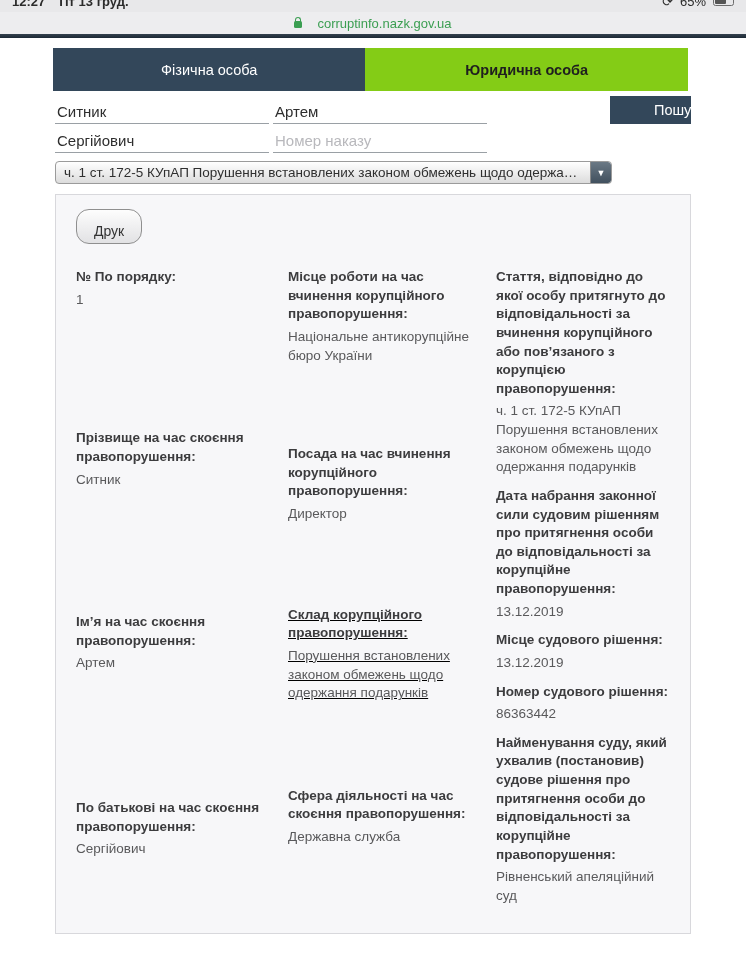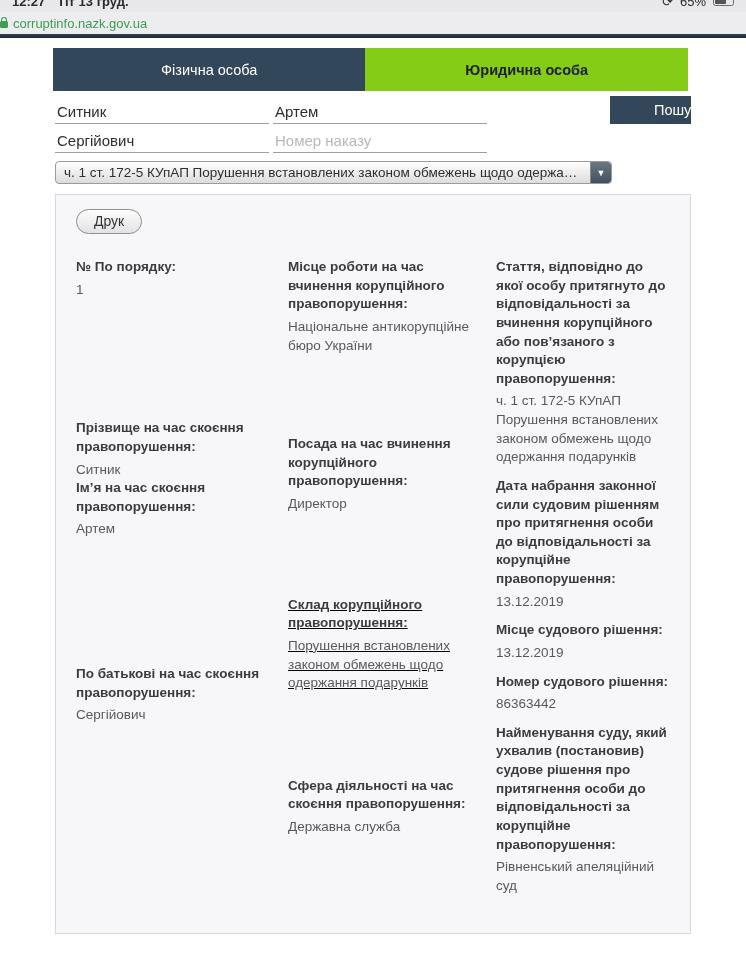"corruptinfo.nazk.gov.ua" .url-bar { gap: 5px -> 15px; justify-content: flex-start -> center }
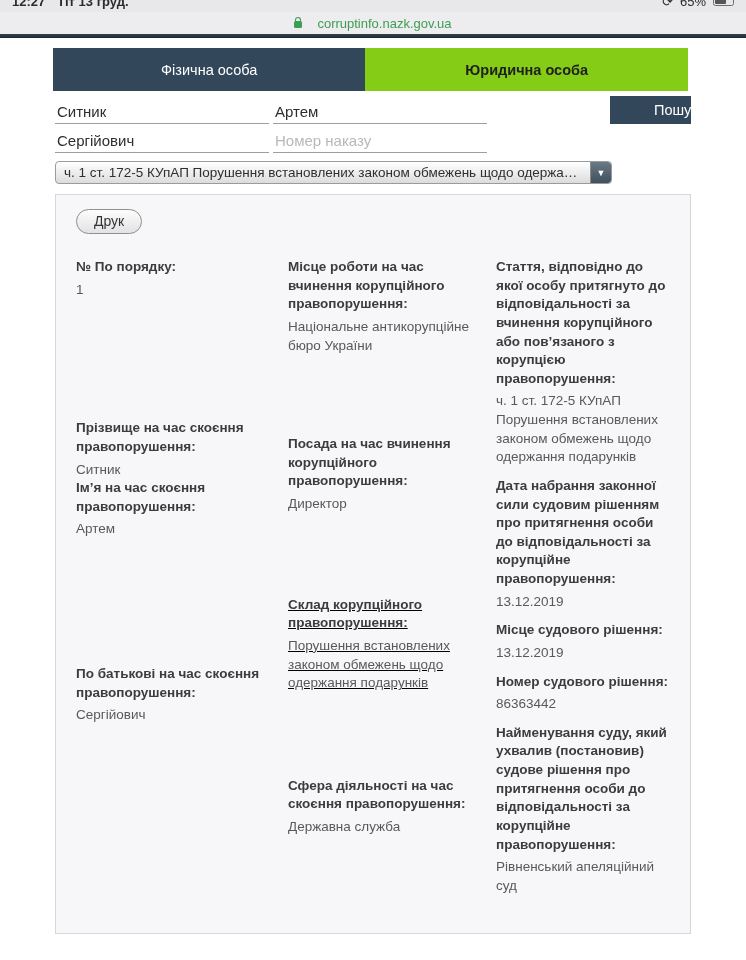"Друк" .print-btn { padding: 3px 17px 4px -> 13px 17px 4px }
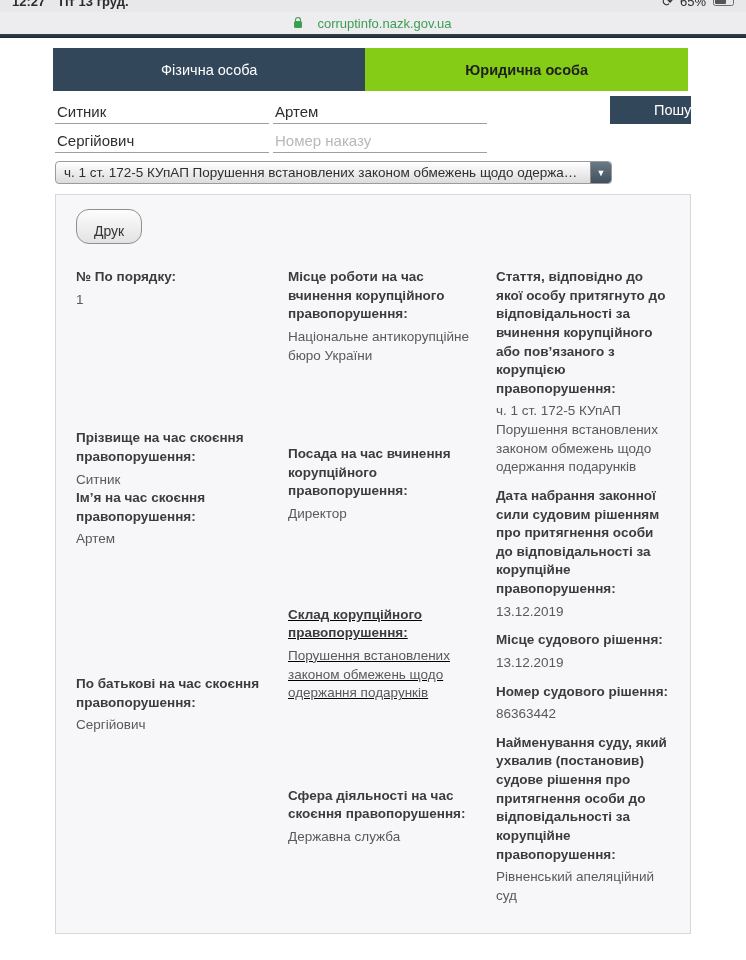"Ім’я на час скоєння правопорушення:" .c1 .b3 { margin-top: none -> 124px }
